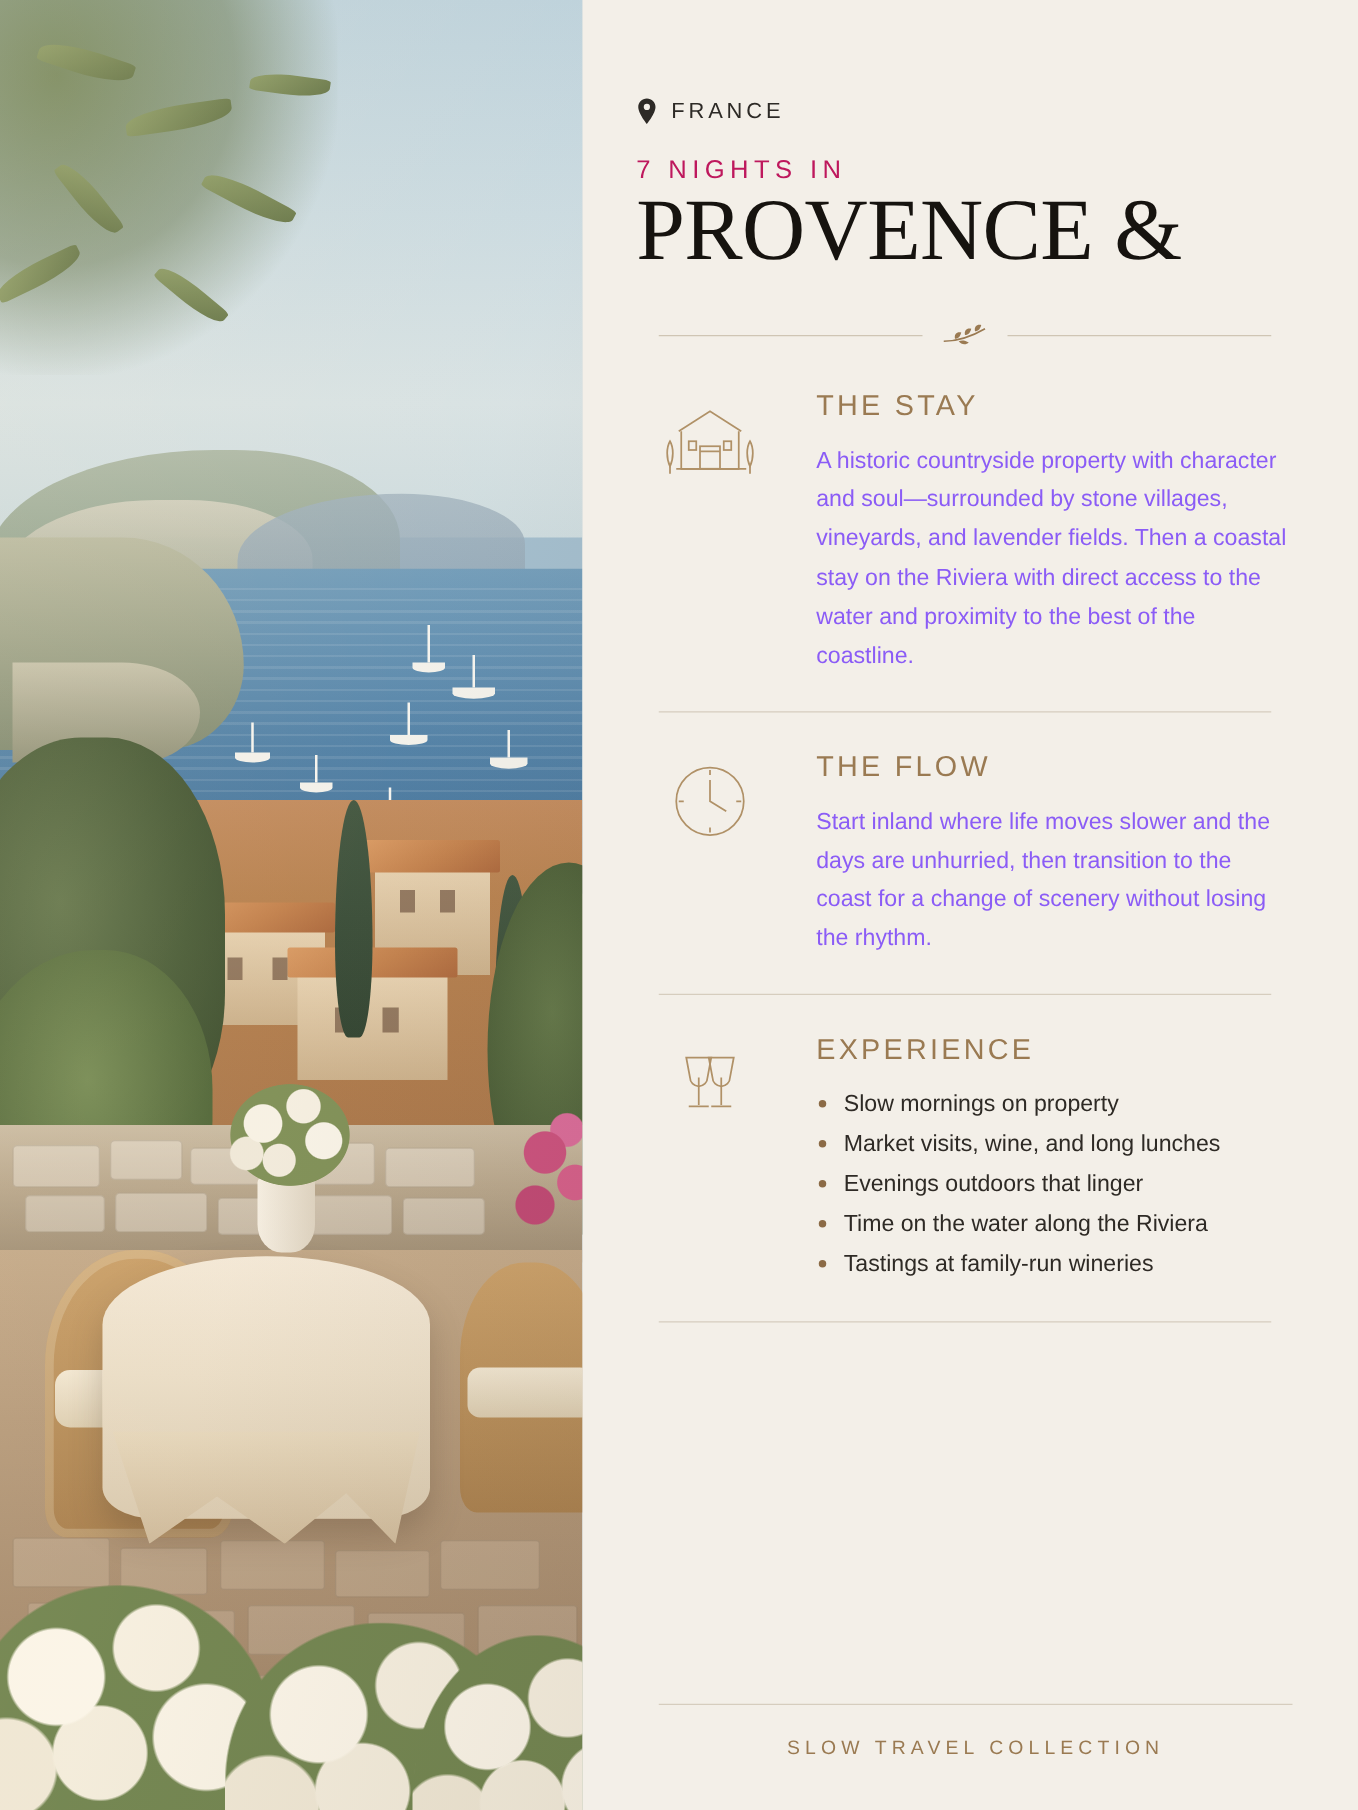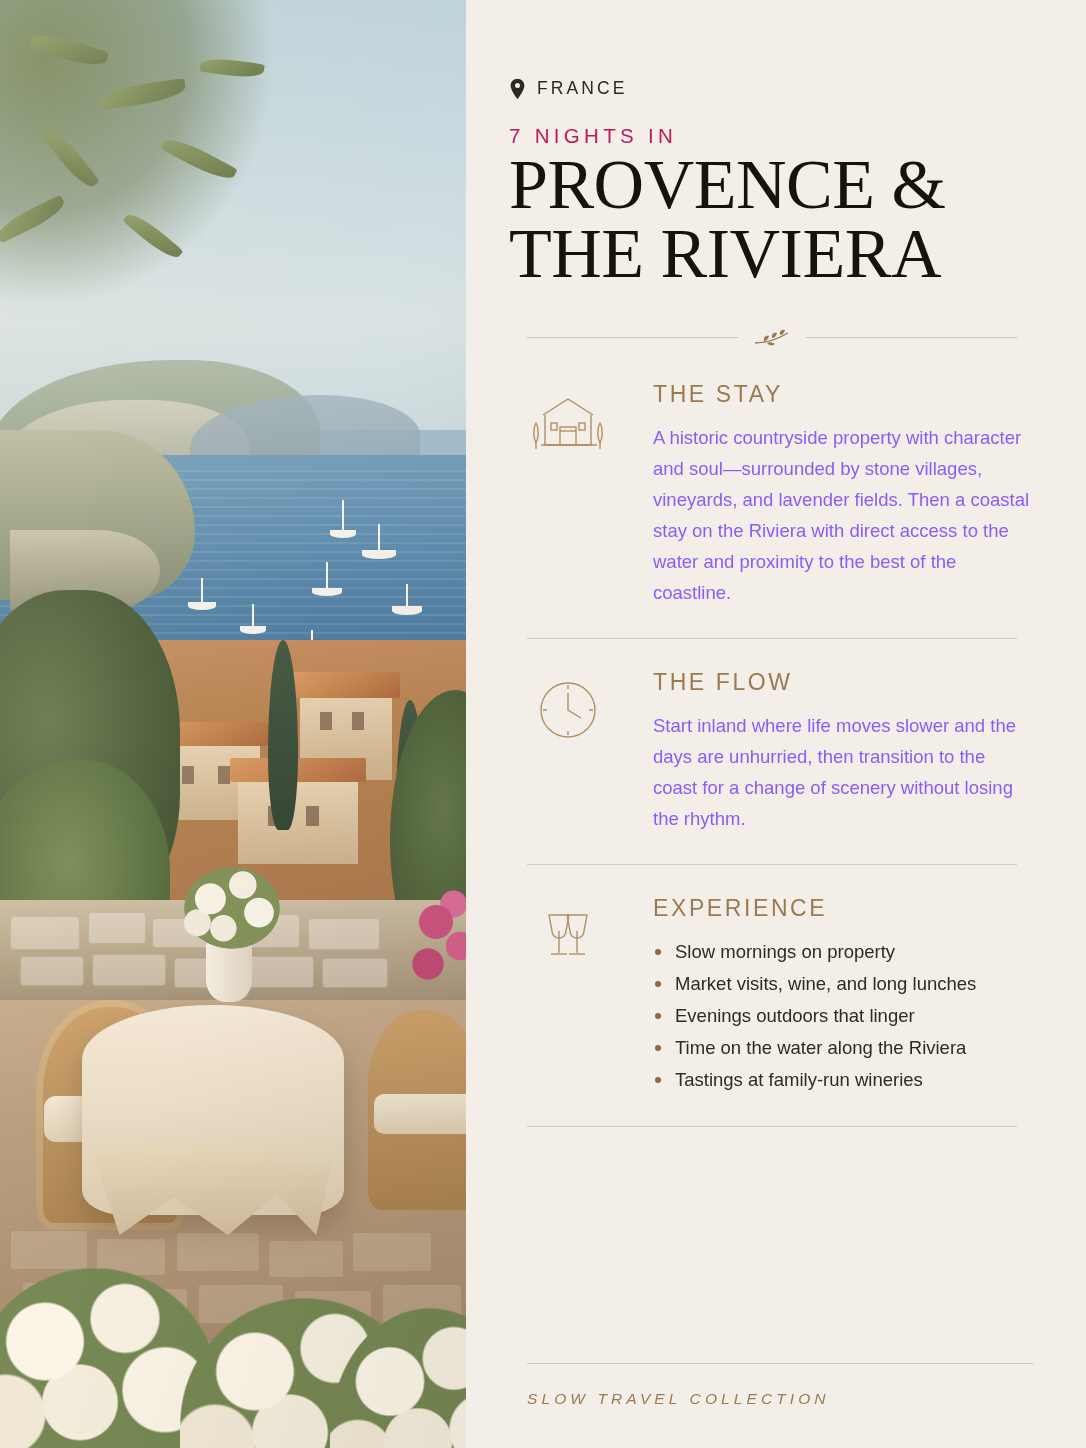"THE RIVIERA" span { html: <span>THE RIVIERA</span> -> none }
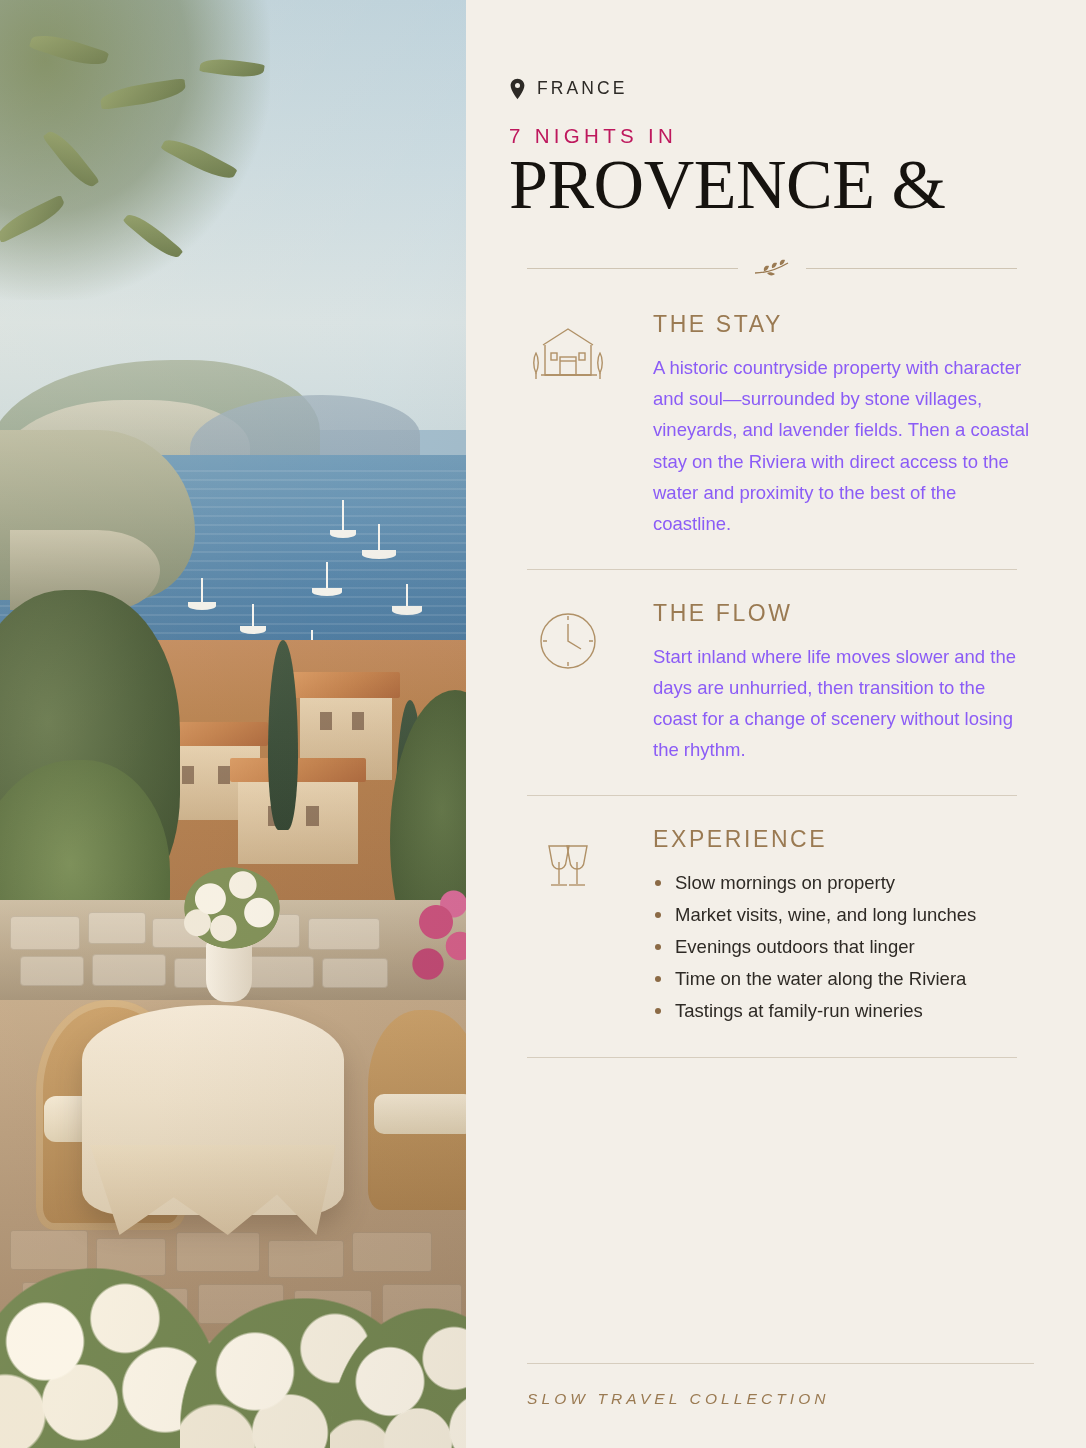"SLOW TRAVEL COLLECTION" .footer-text { font-style: italic -> none; text-align: none -> center }
